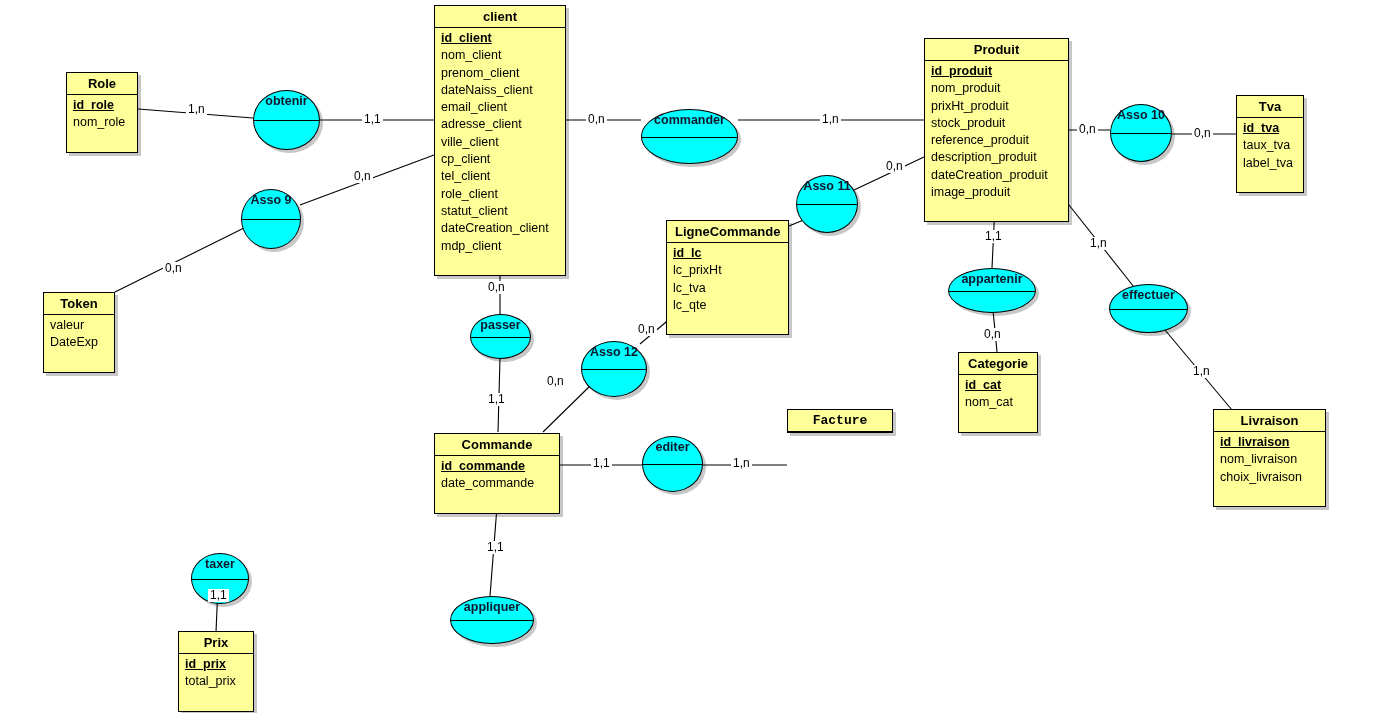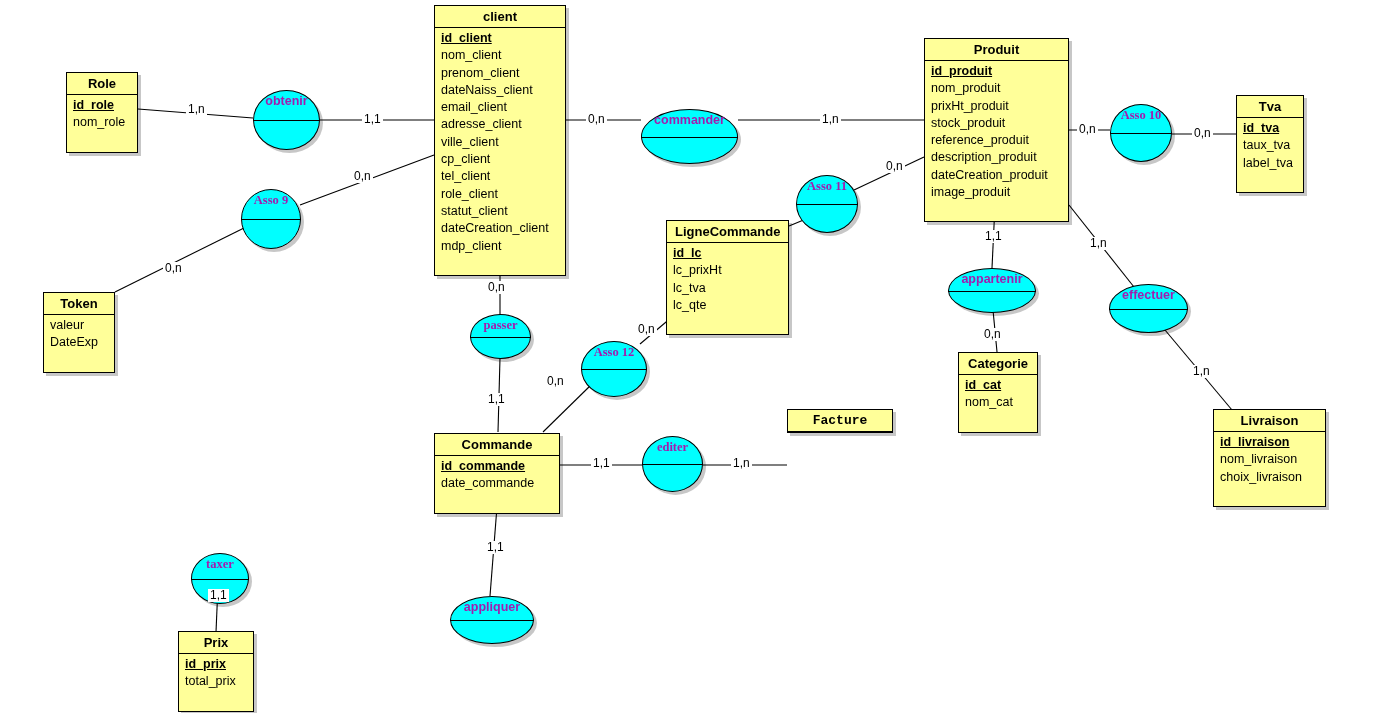"obtenir" .rel .rel-label { color: #a21caf -> #0f172a }
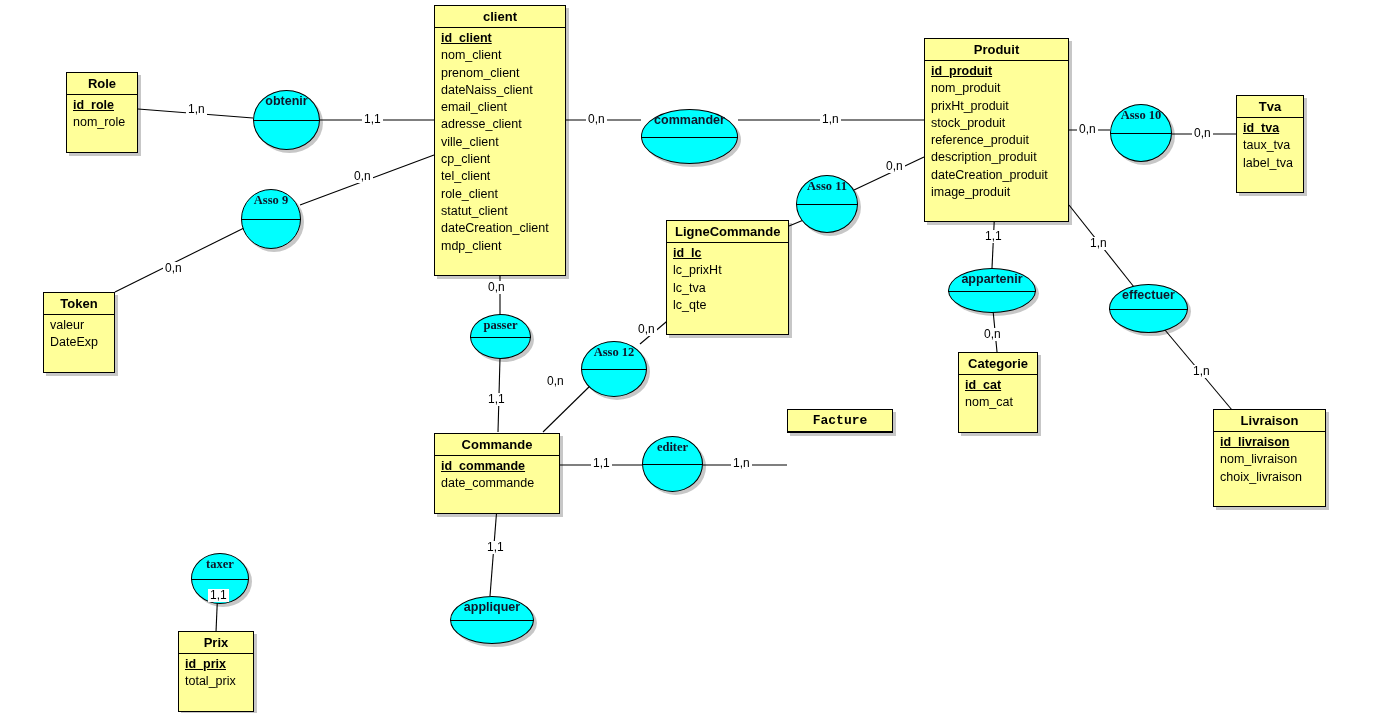"Asso 10" .rel.round { font-family: Liberation Serif, serif -> none }
